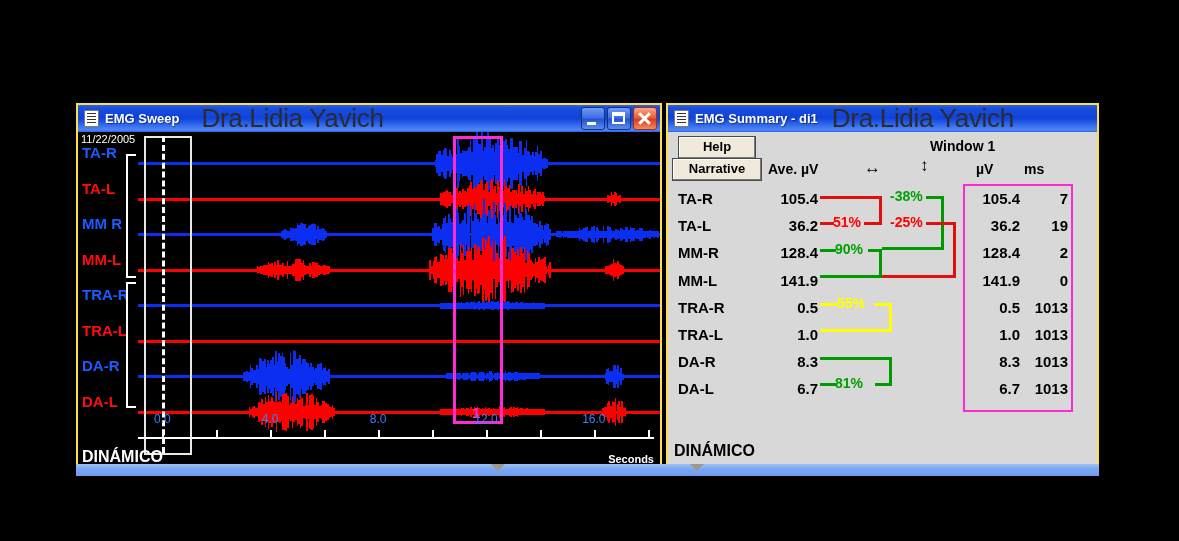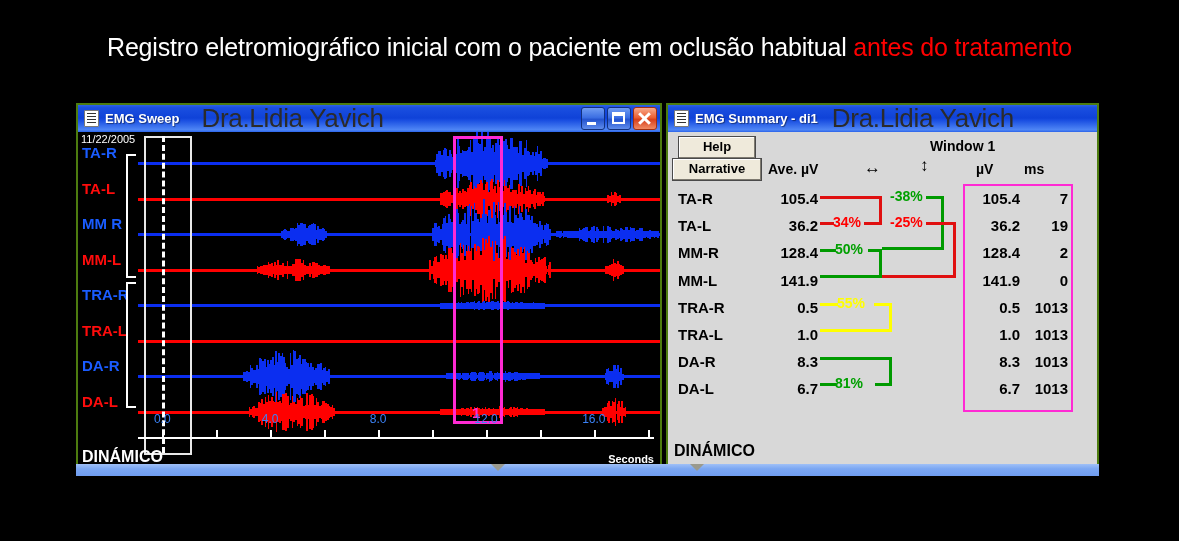"Registro eletromiográfico inicial com o" div.top-caption { html: <div> <span>Registro eletromiográfico inicial com o paciente em oclusão habitual </span><span>antes do tratamento</span> </div> -> none }
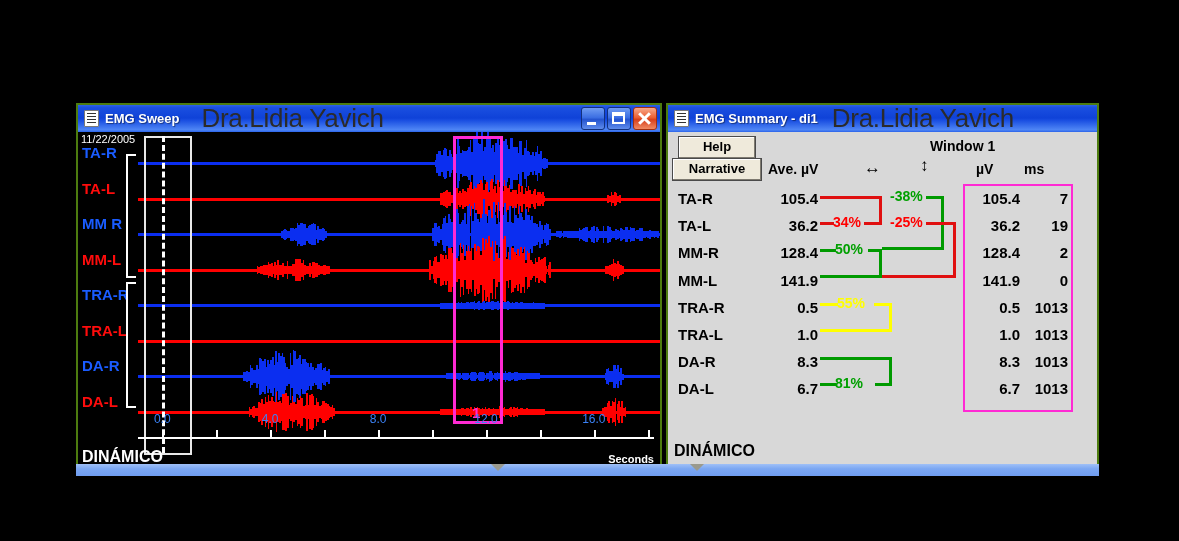"EMG Sweep" .xpwin { border: 2px solid #4d7c0f -> 2px solid #fde047 }
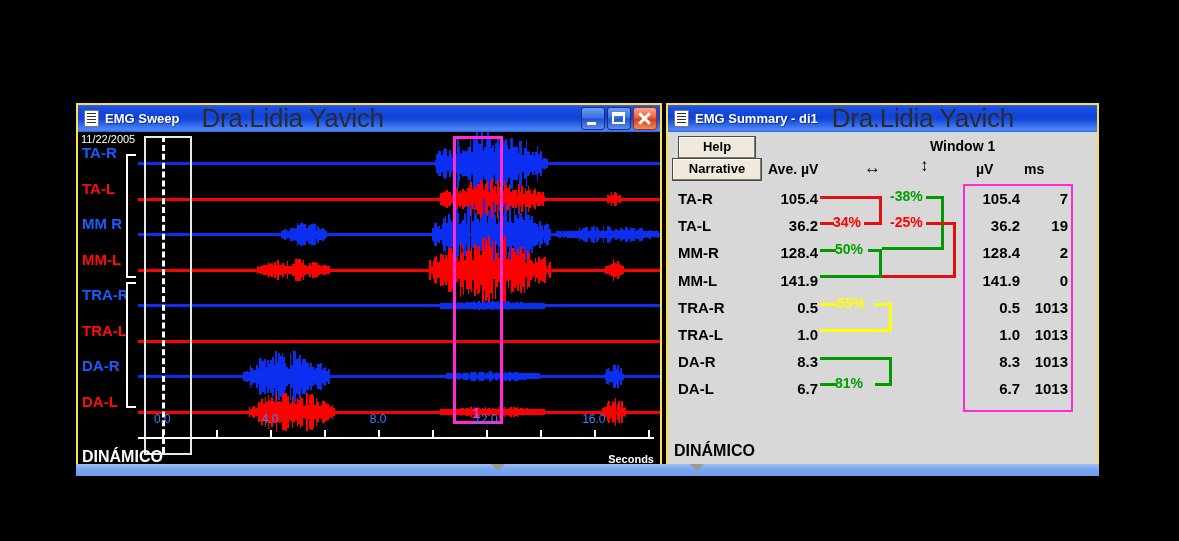"34%" div.pct { text: 34% -> 51% }
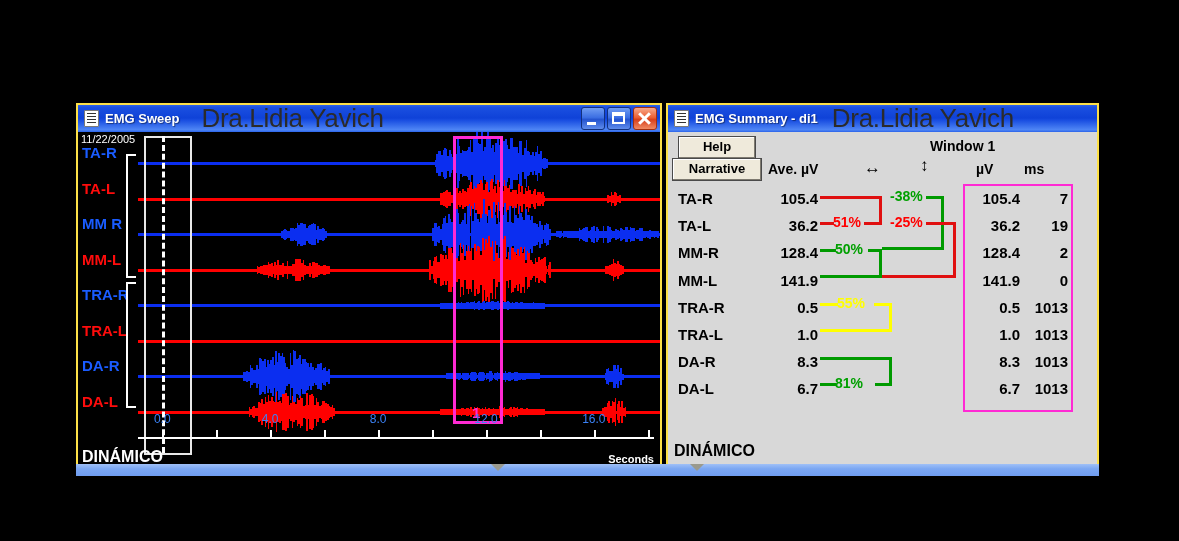"50%" div.pct { text: 50% -> 90% }
